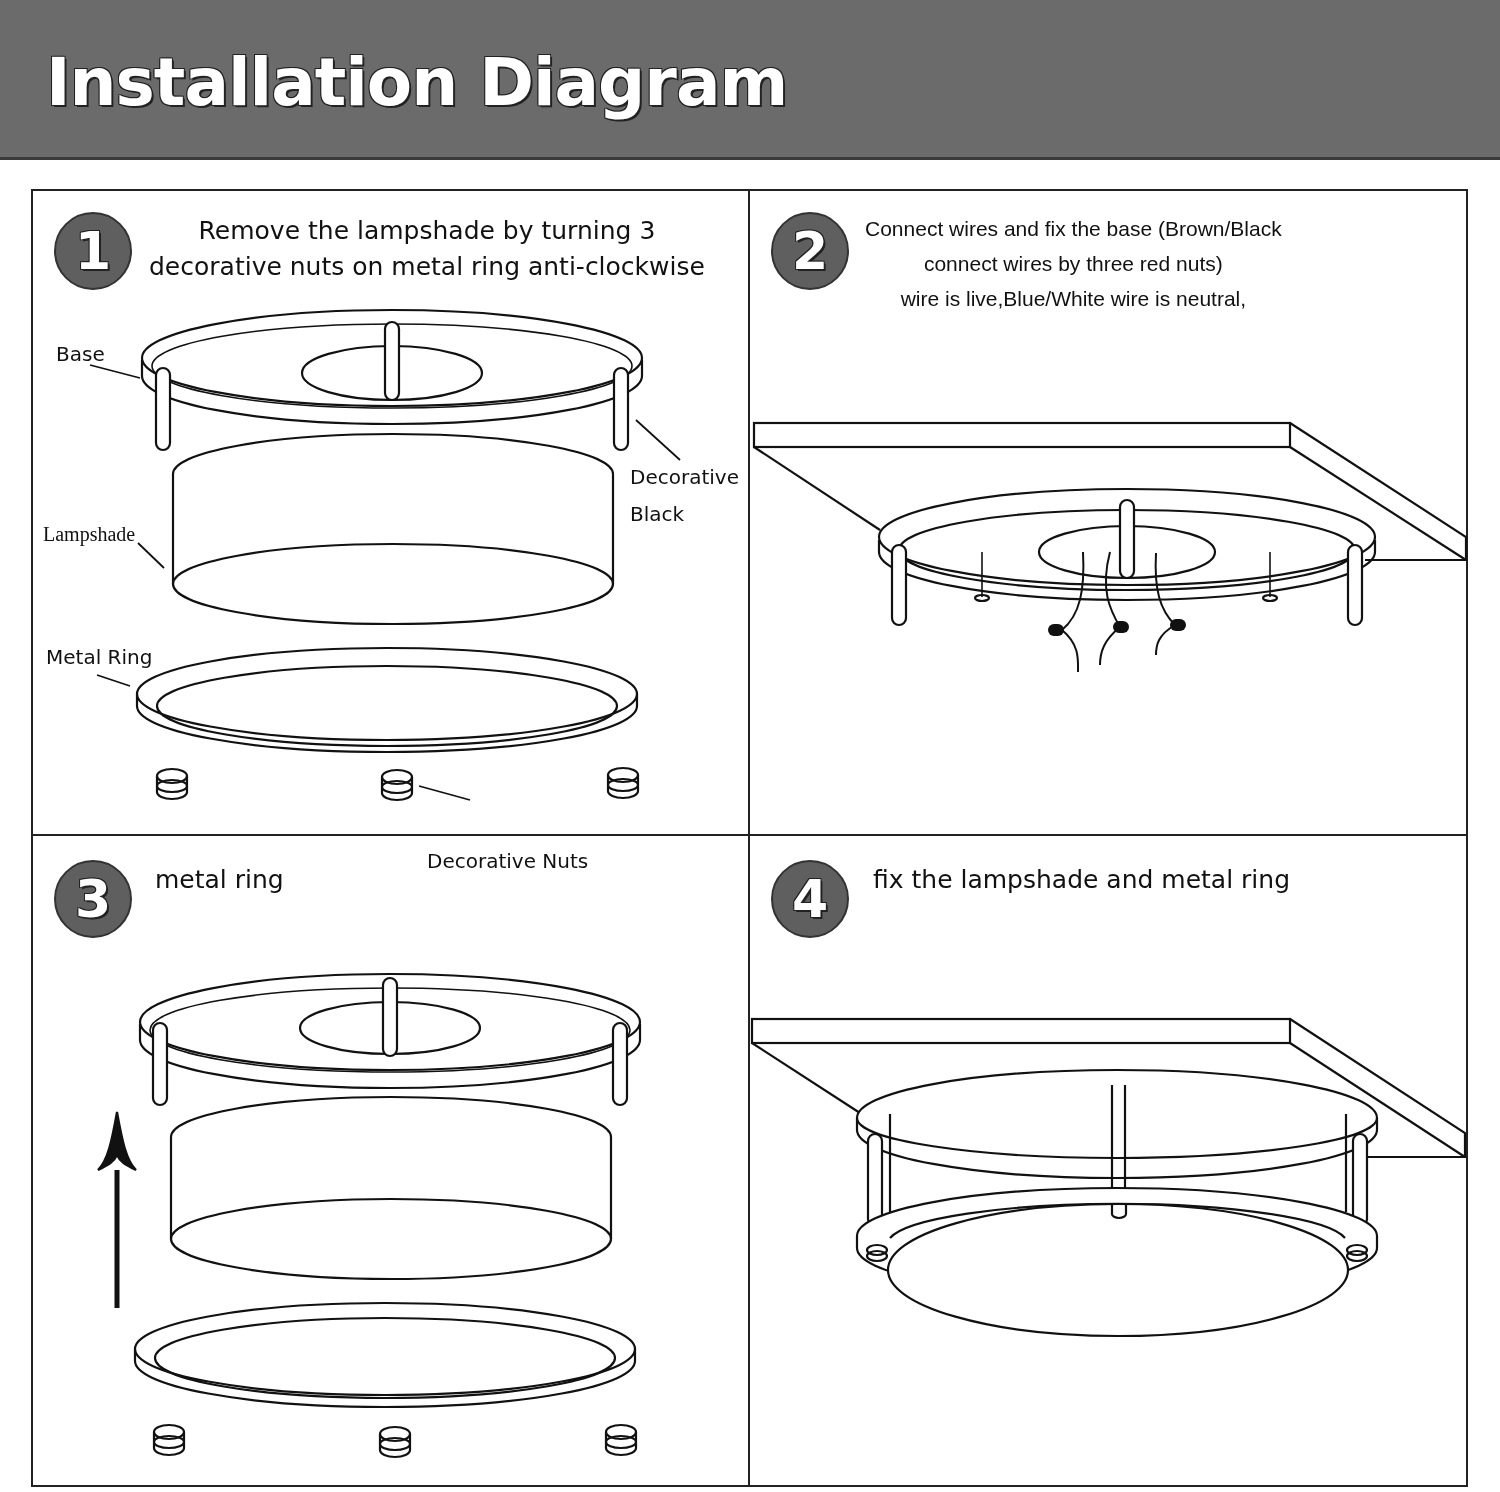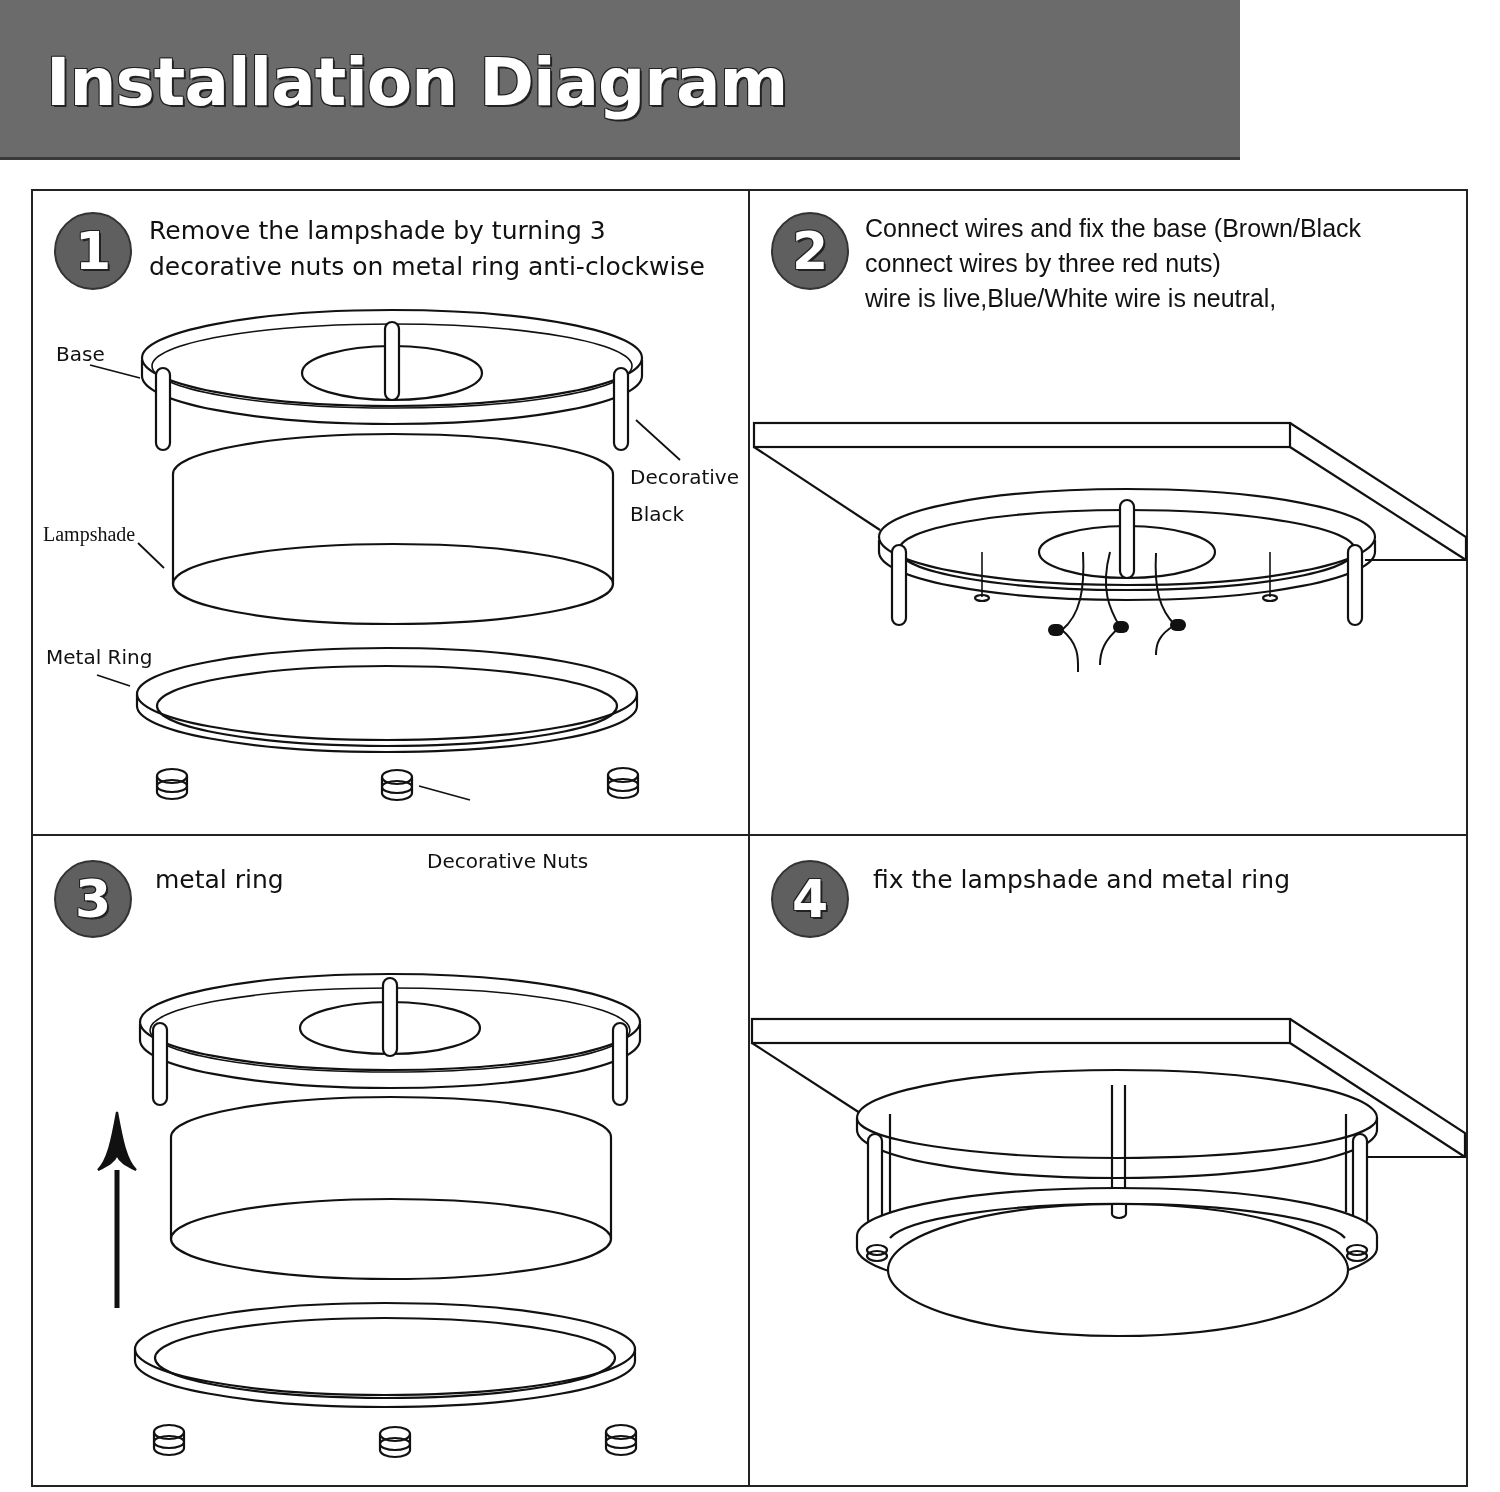"Installation Diagram" .header { width: 1240px -> 1500px }
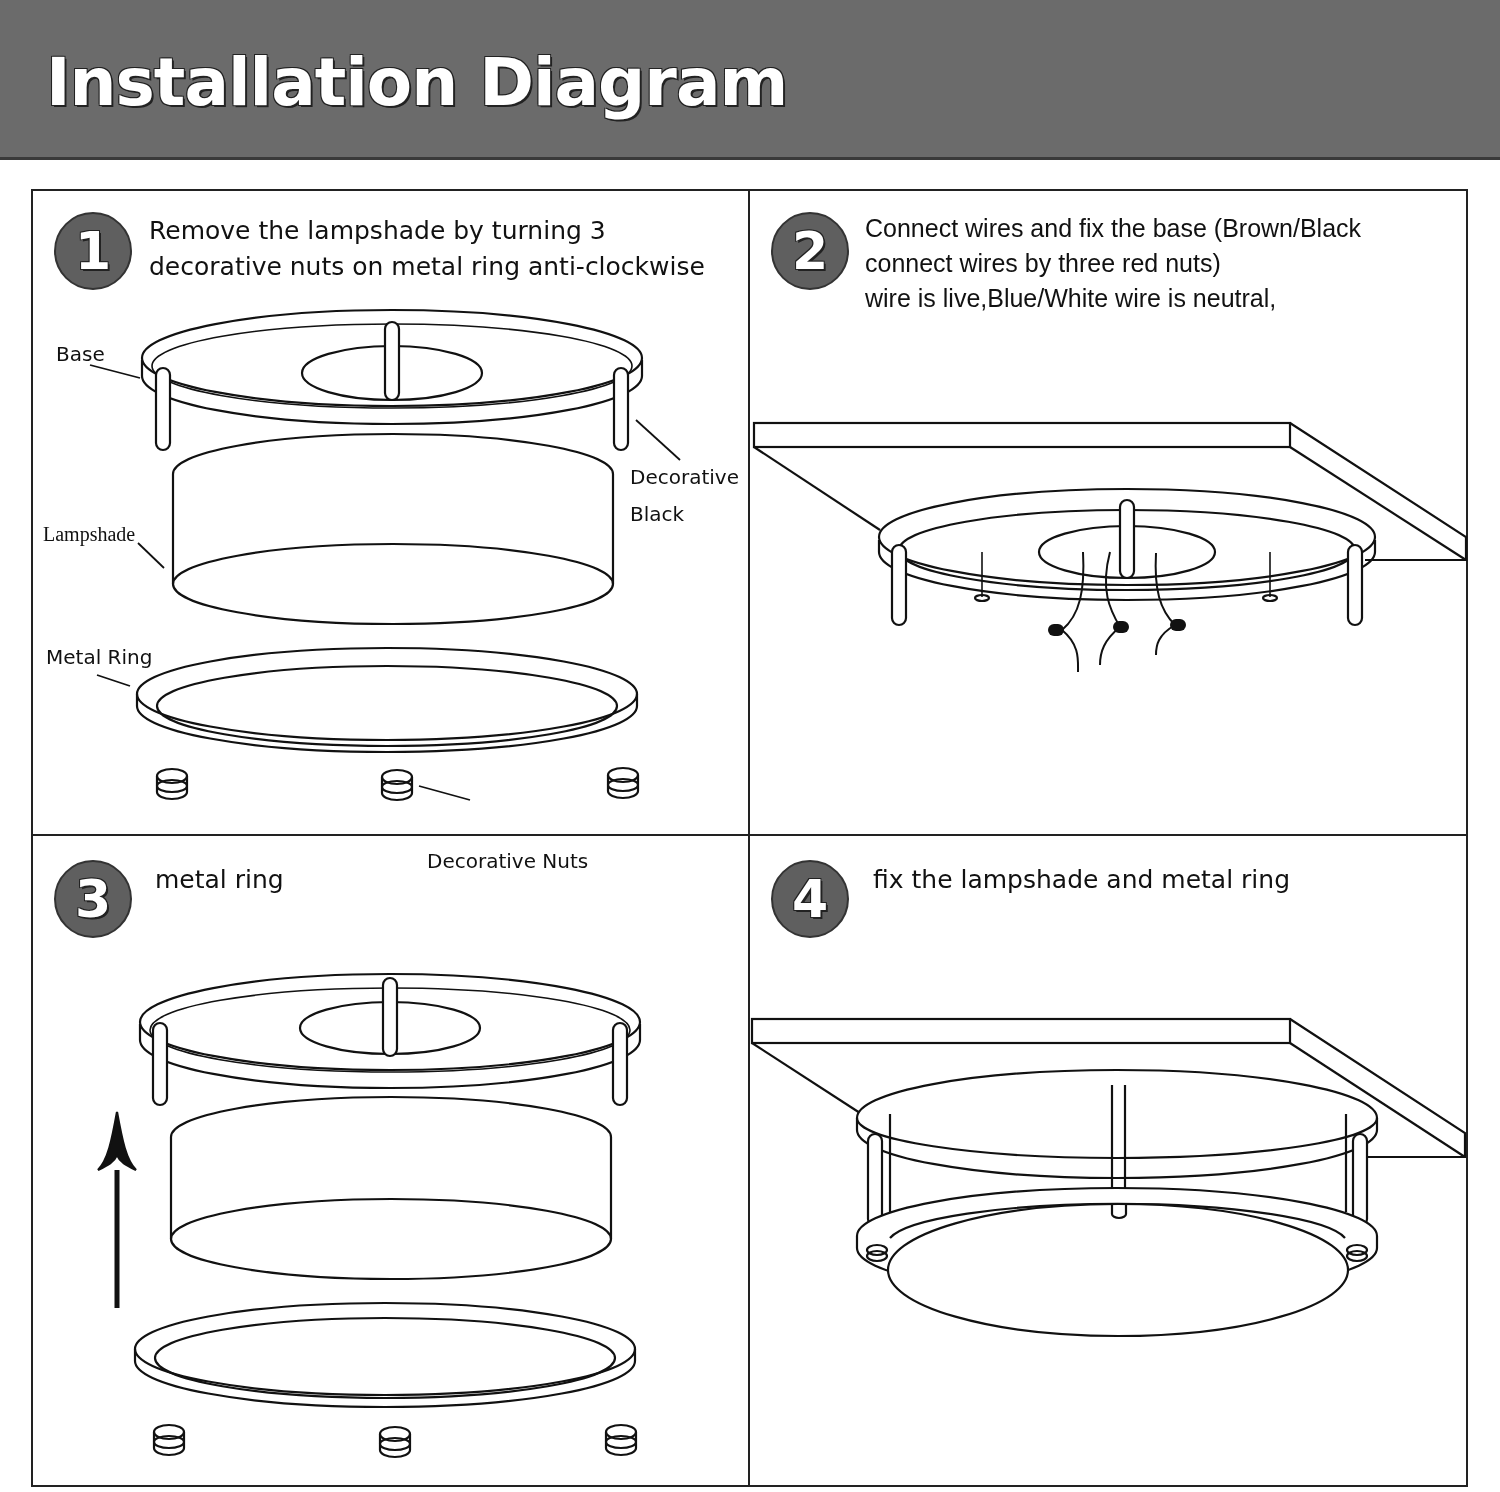"Remove the lampshade by turning" div.step-text { text-align: none -> center }
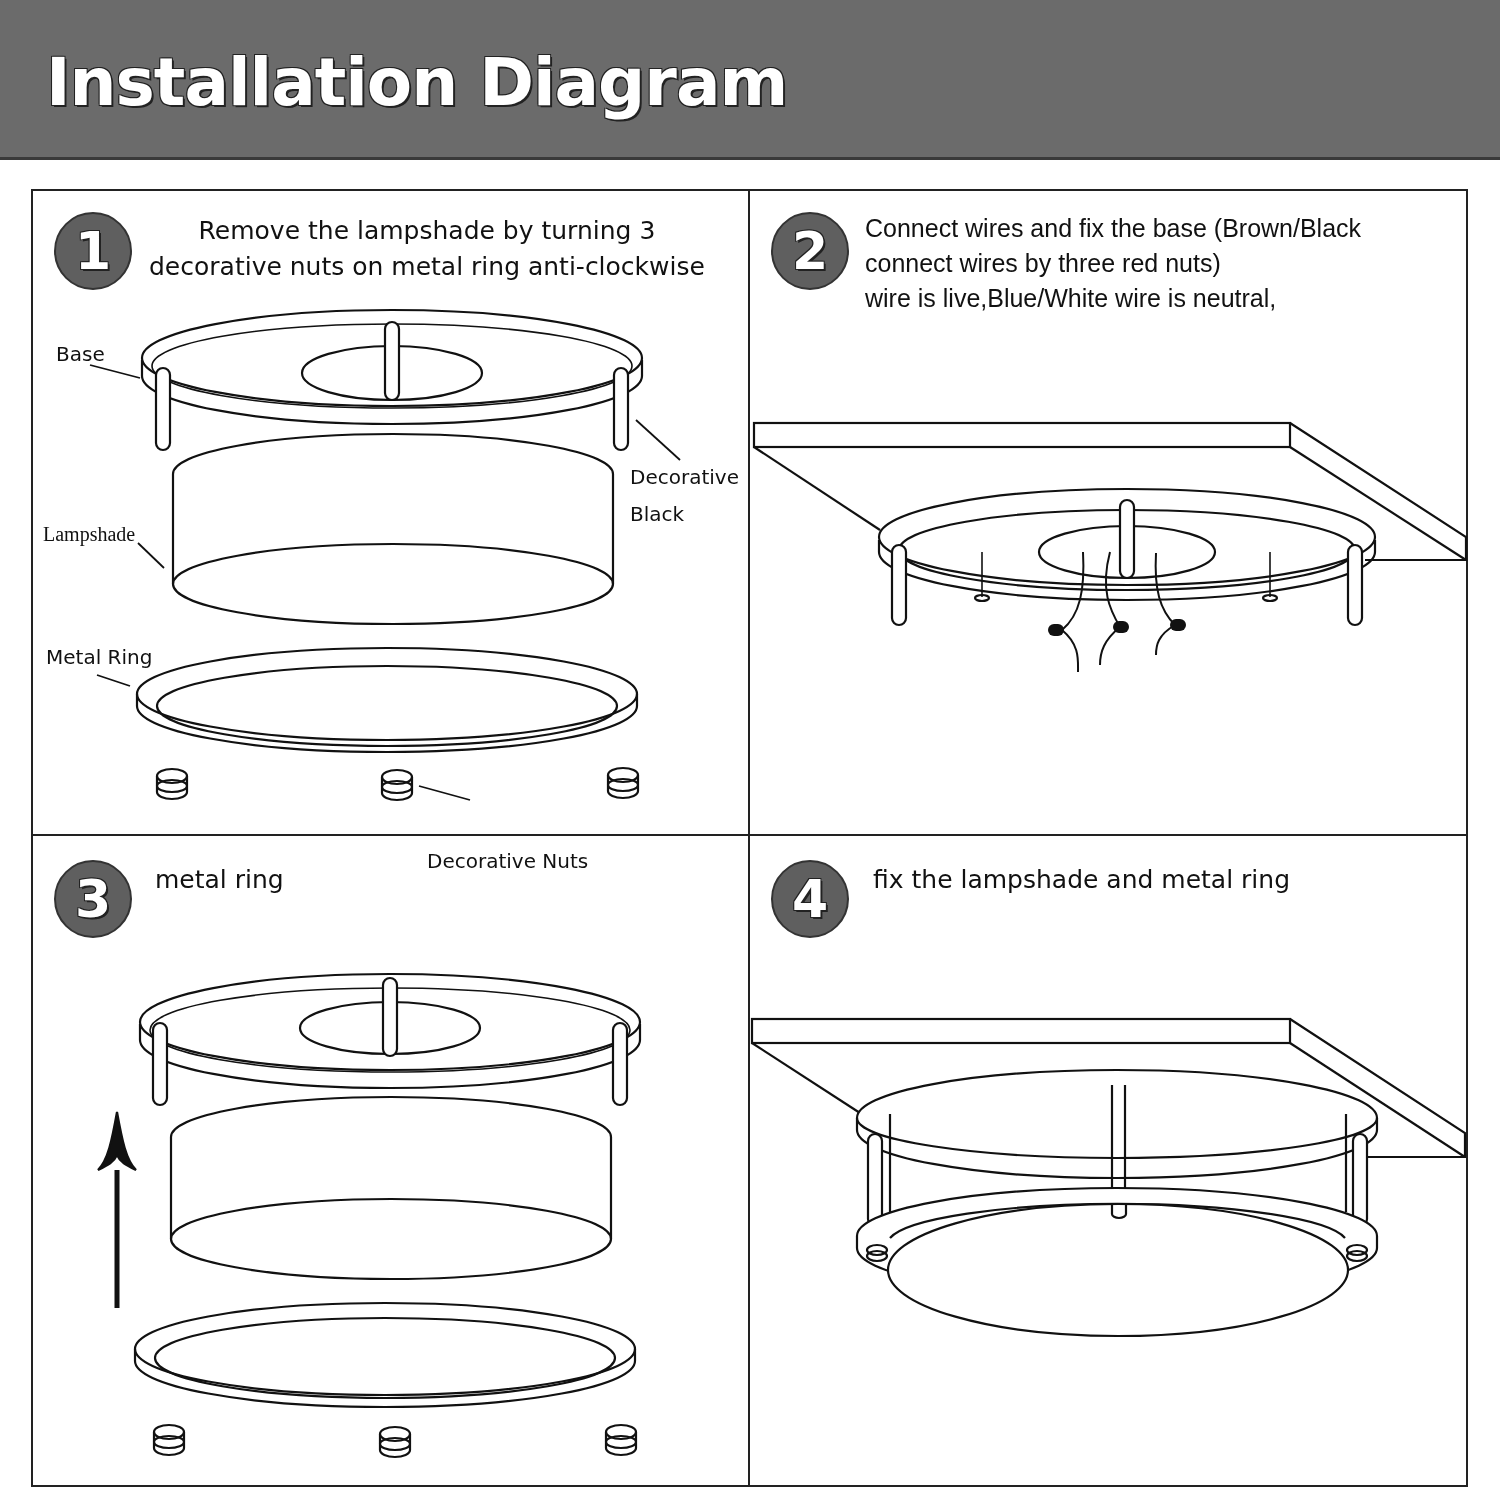"Connect wires and fix the" .step-text.arial { font-size: 25px -> 21px; text-align: none -> center }
